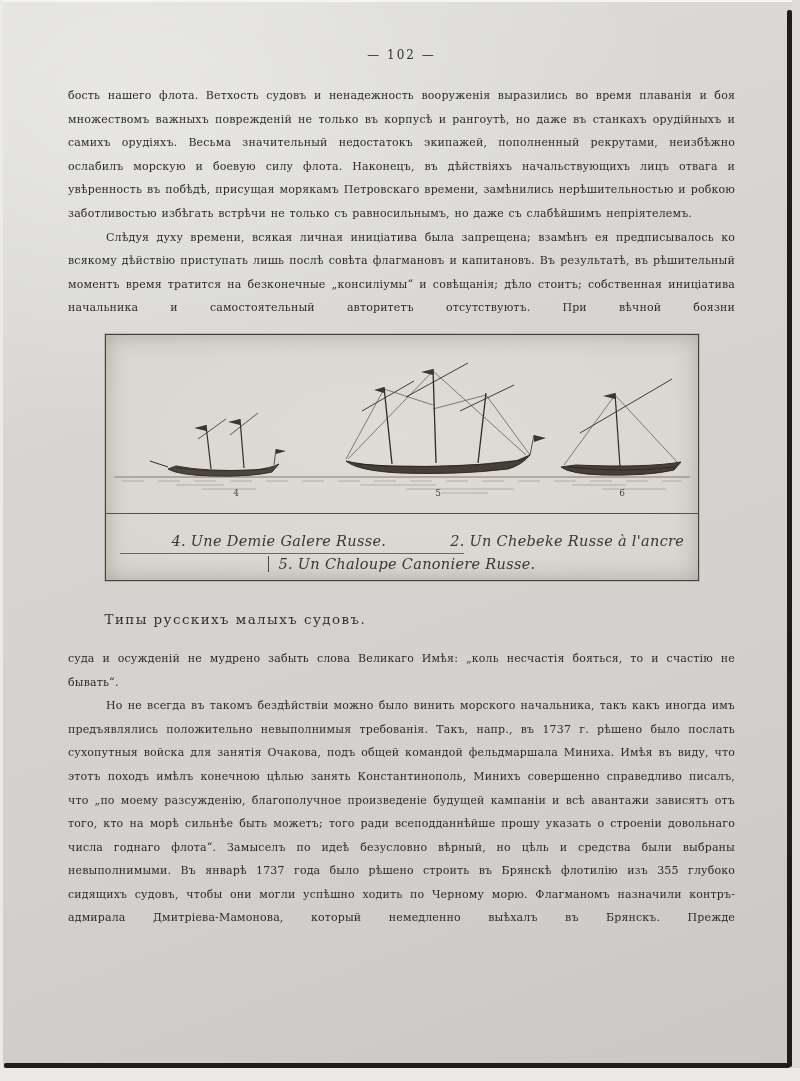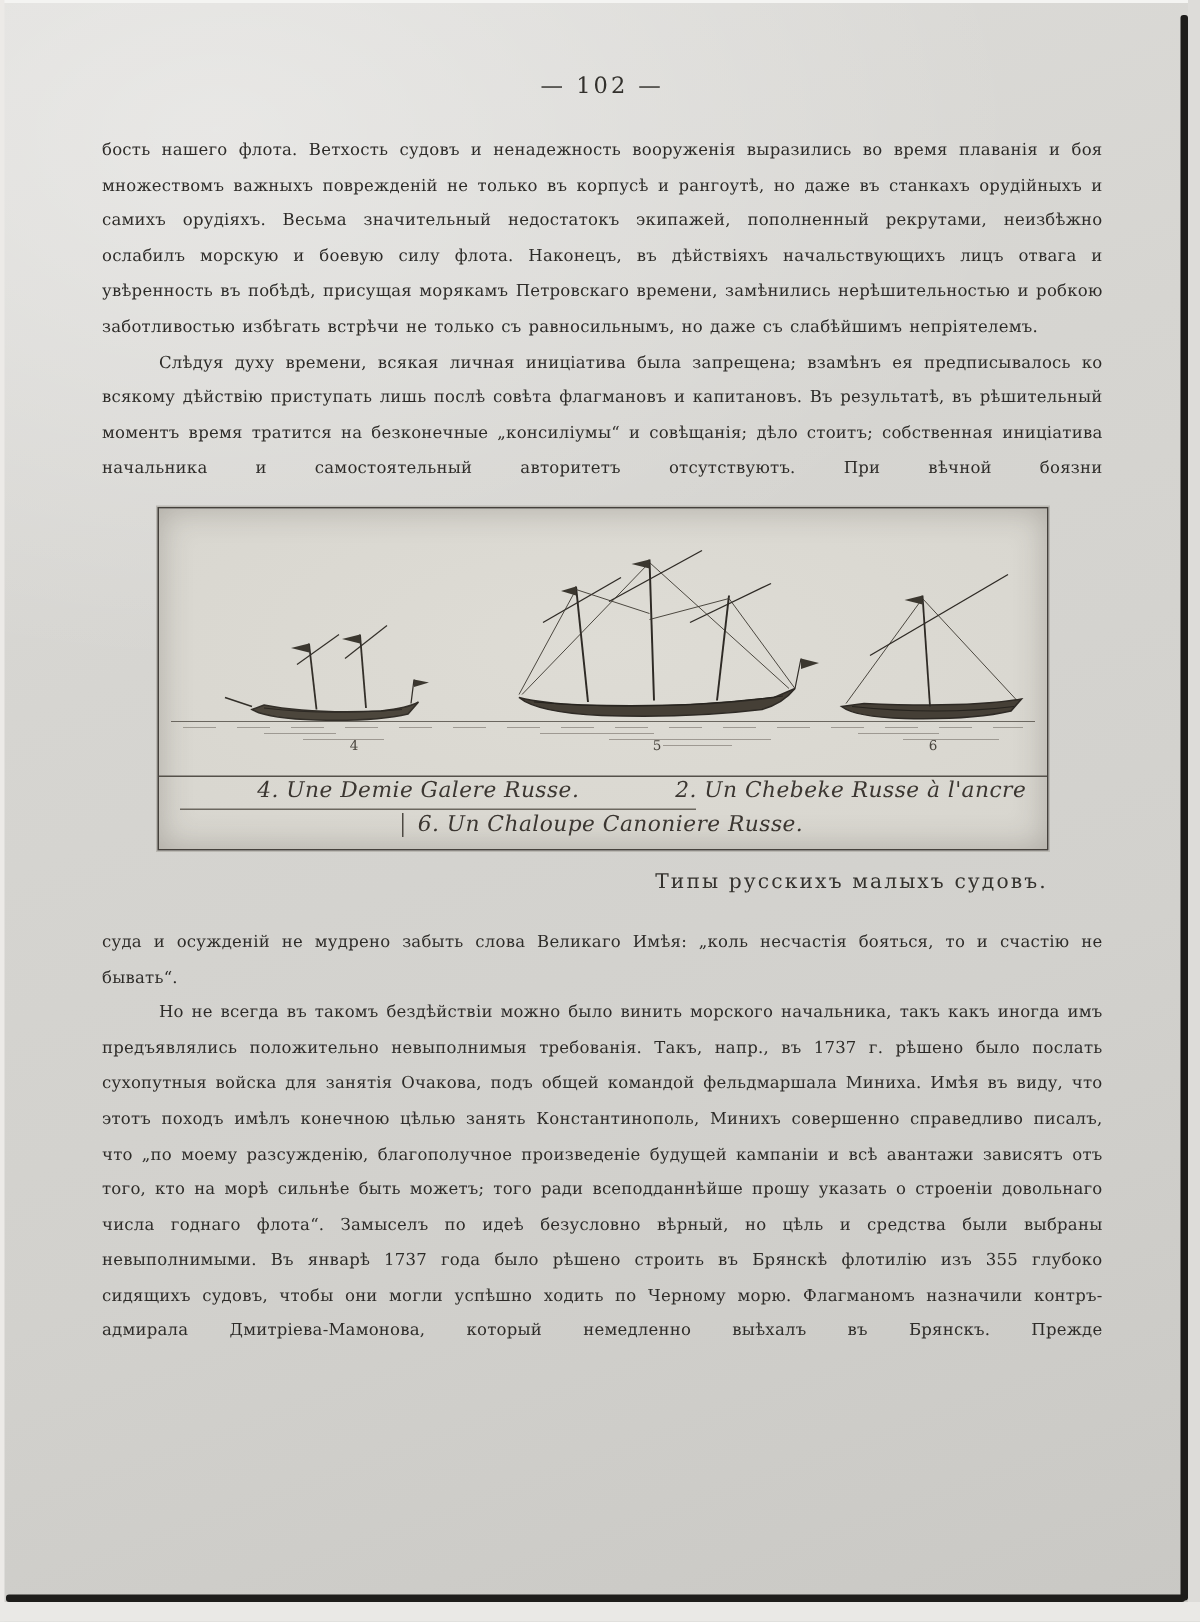"— 102 —" .page-number { font-size: 15px -> 12px }
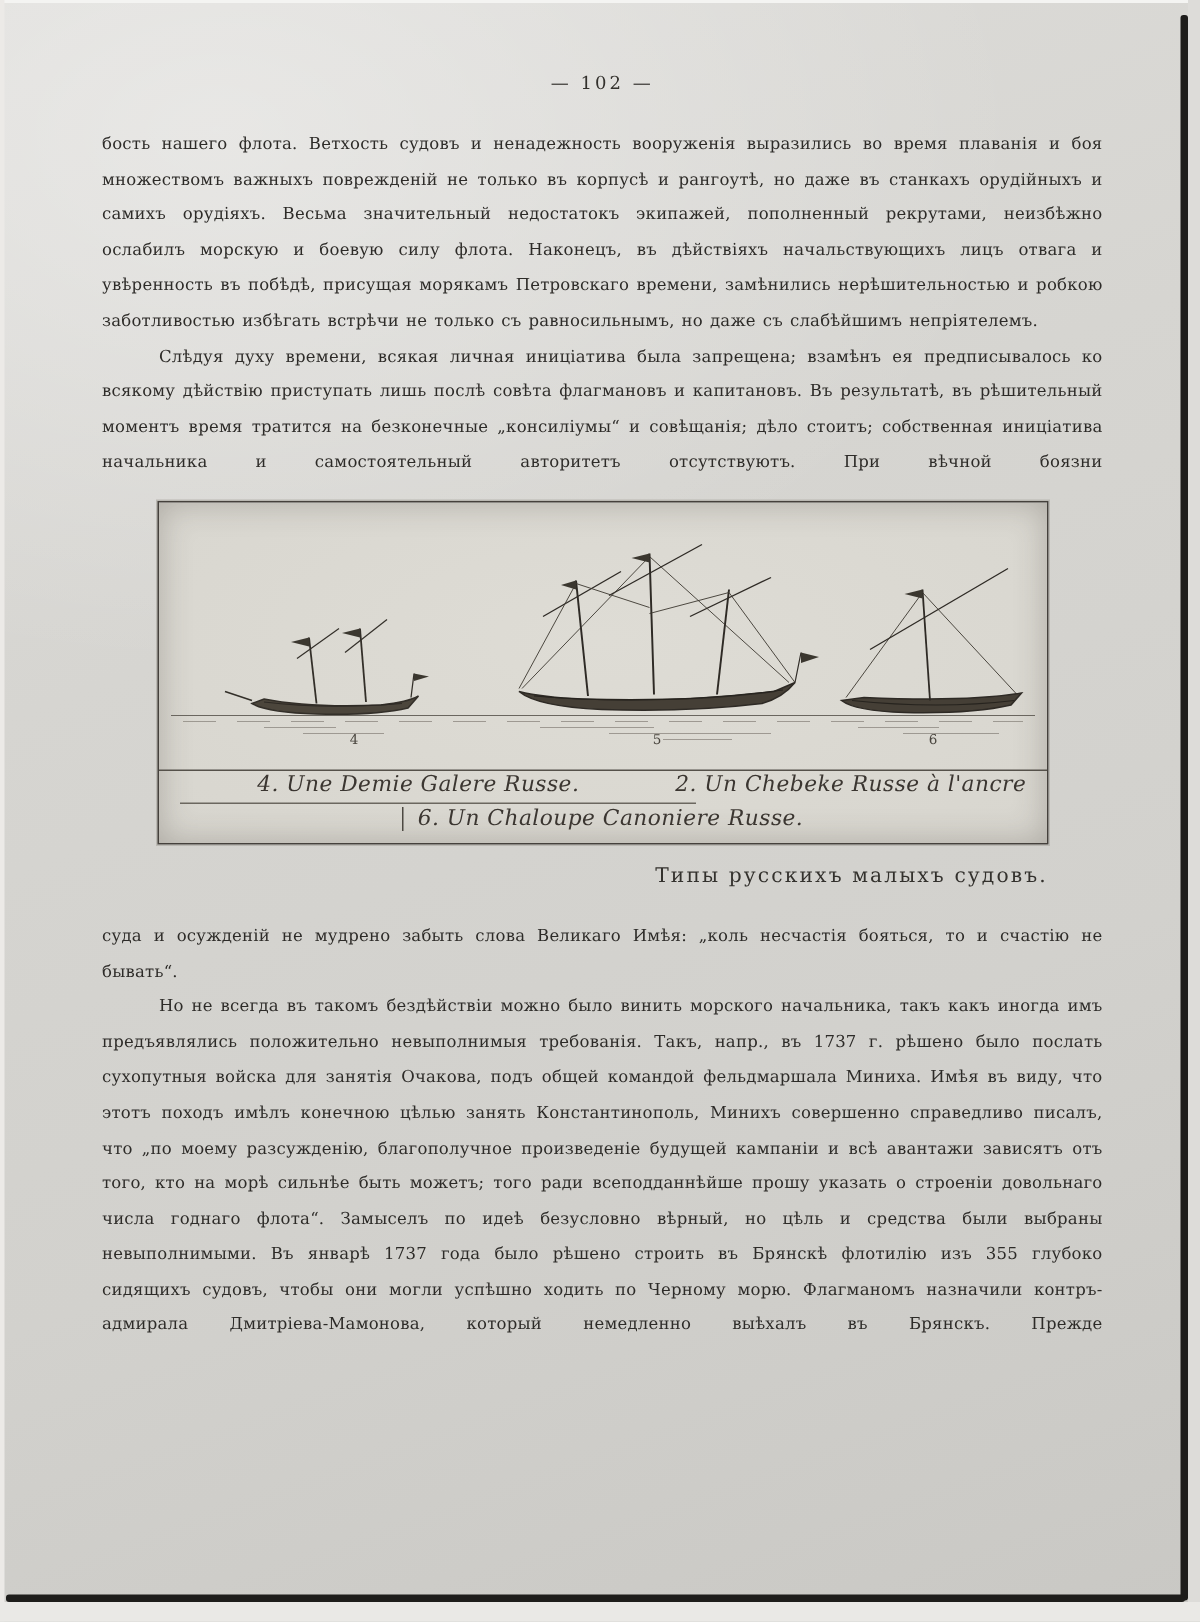"4. Une Demie Galere Russe." .plate-captions { padding: 1px 14px 8px 14px -> 19px 14px 8px 14px }
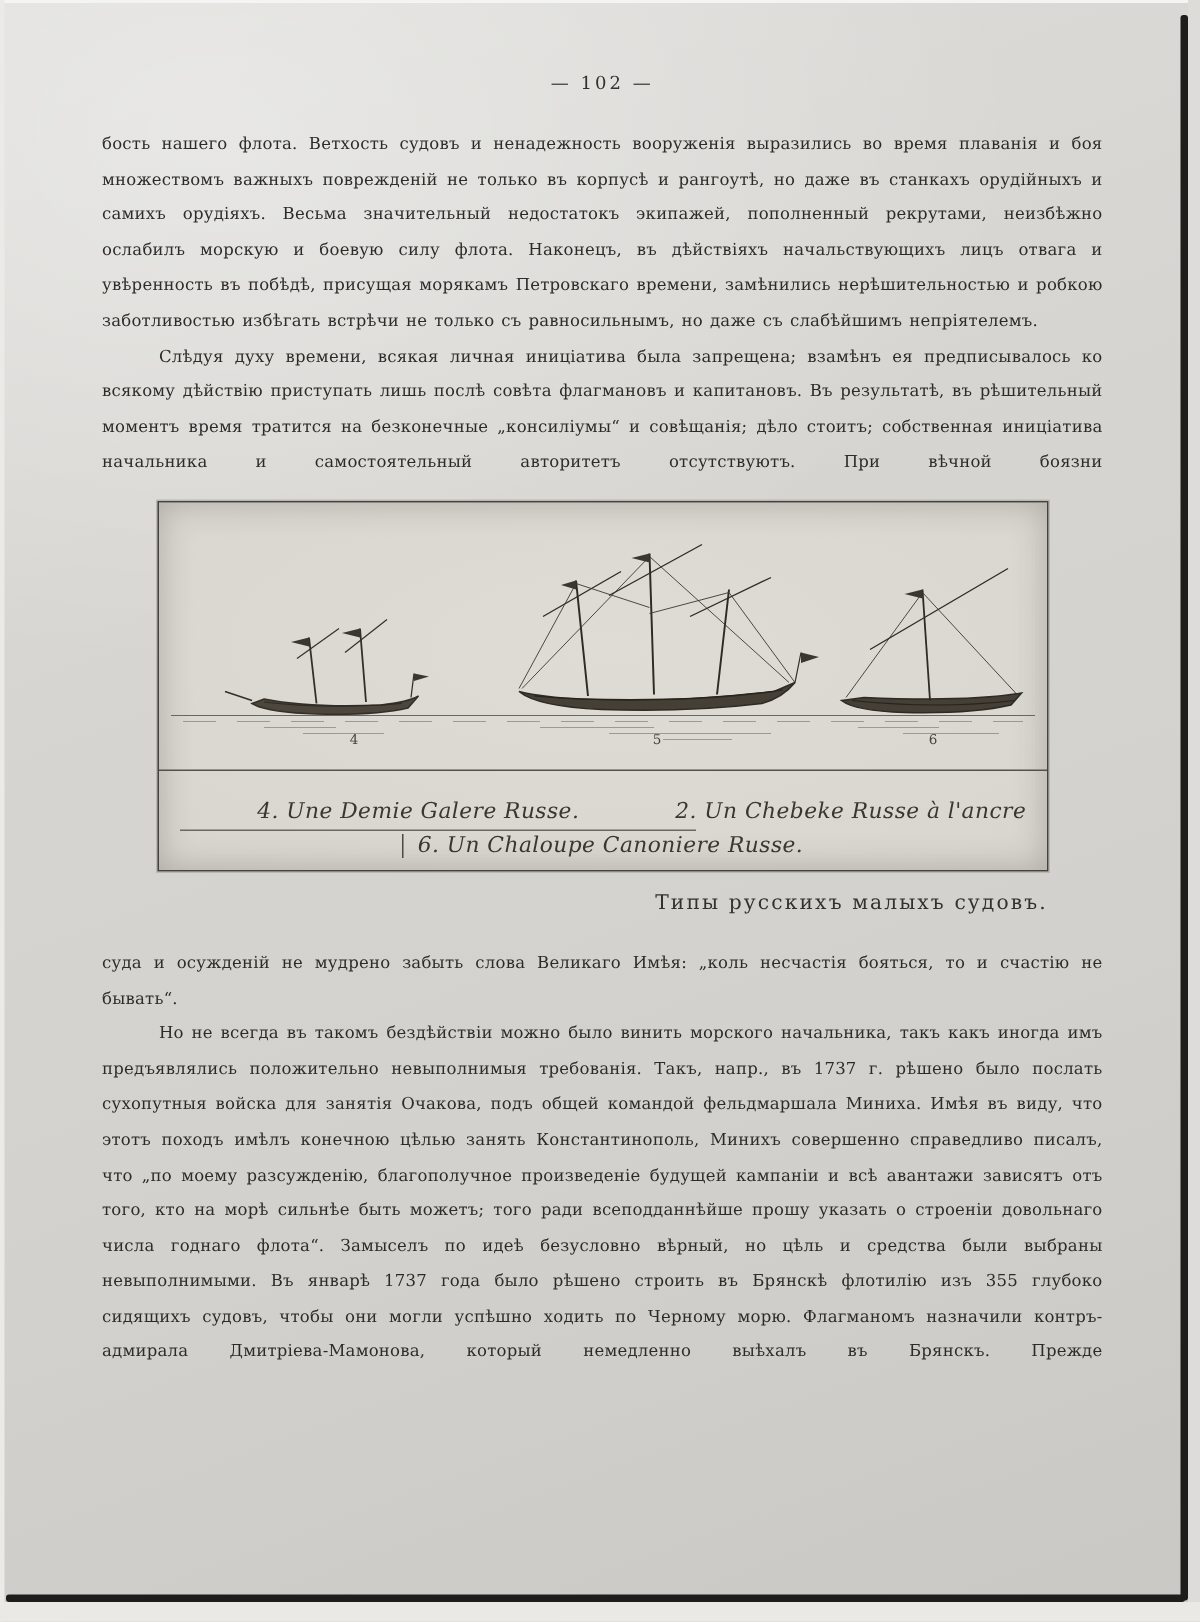"6. Un Chaloupe Canoniere Russe." span.barred { text: 6 -> 5 }
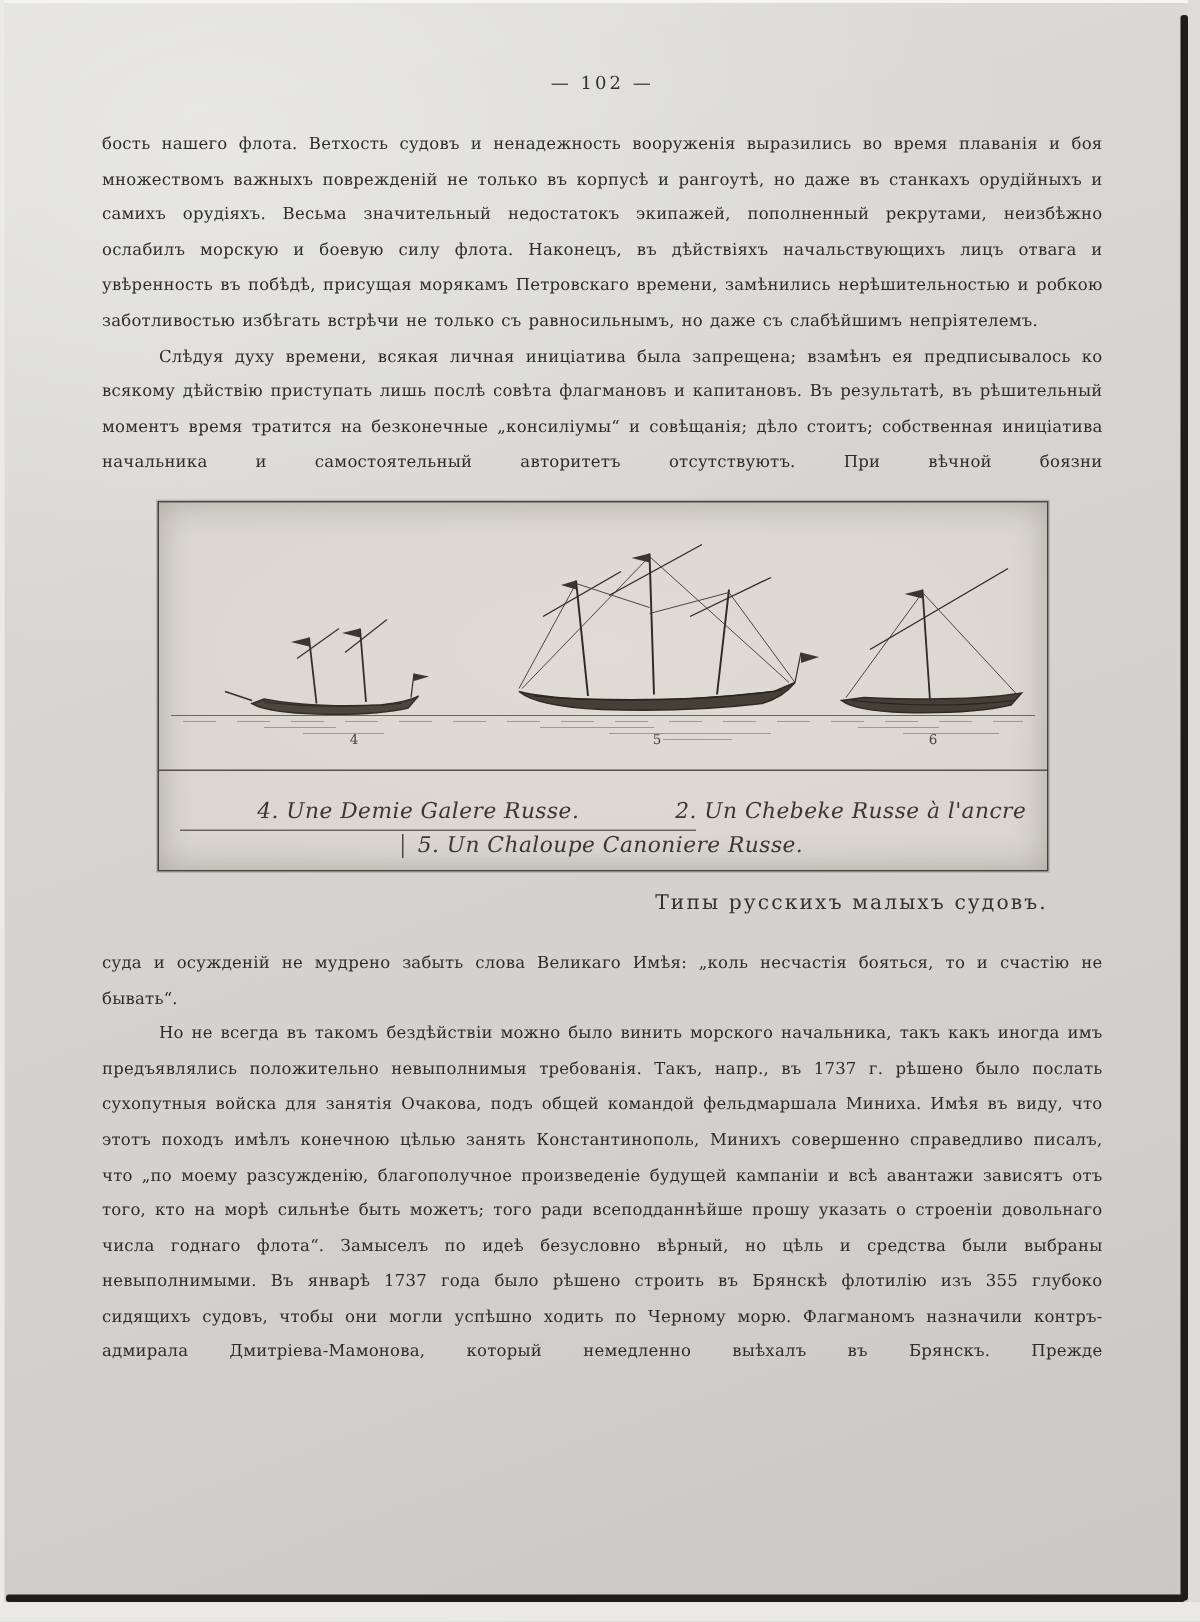"Типы русскихъ малыхъ судовъ." figcaption.fig-caption { margin-top: 13px -> 30px; text-align: right -> left }
